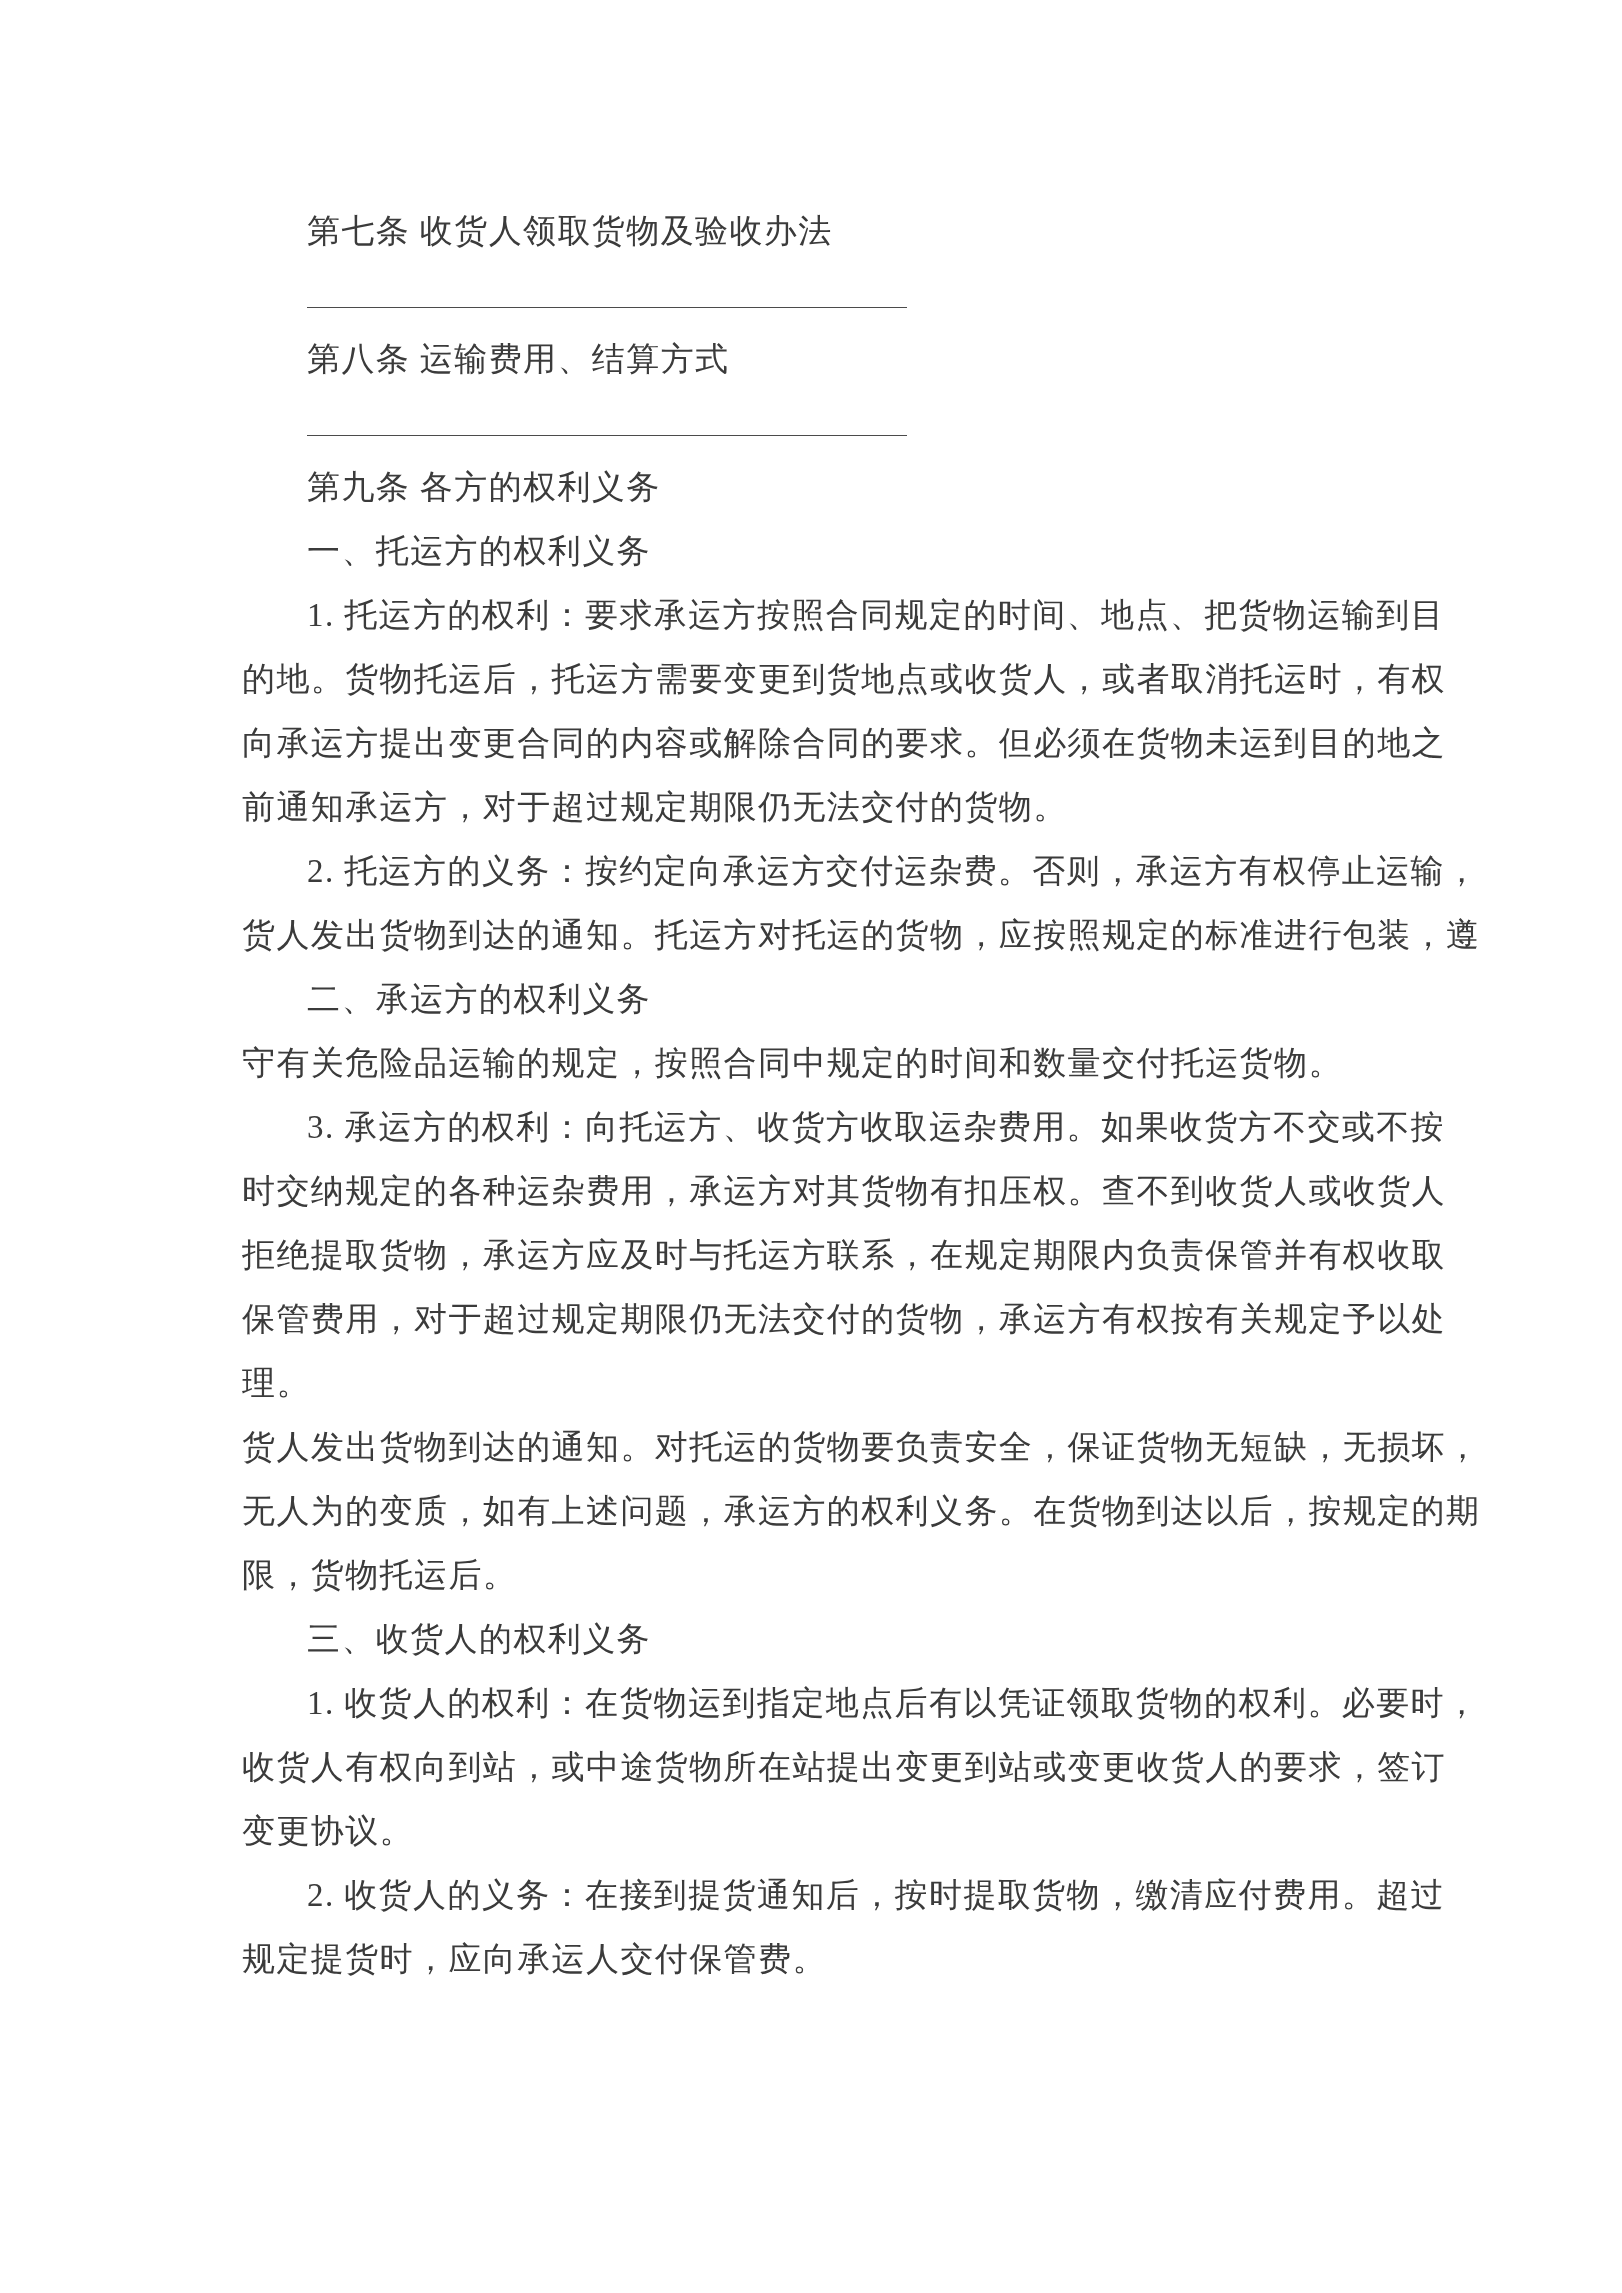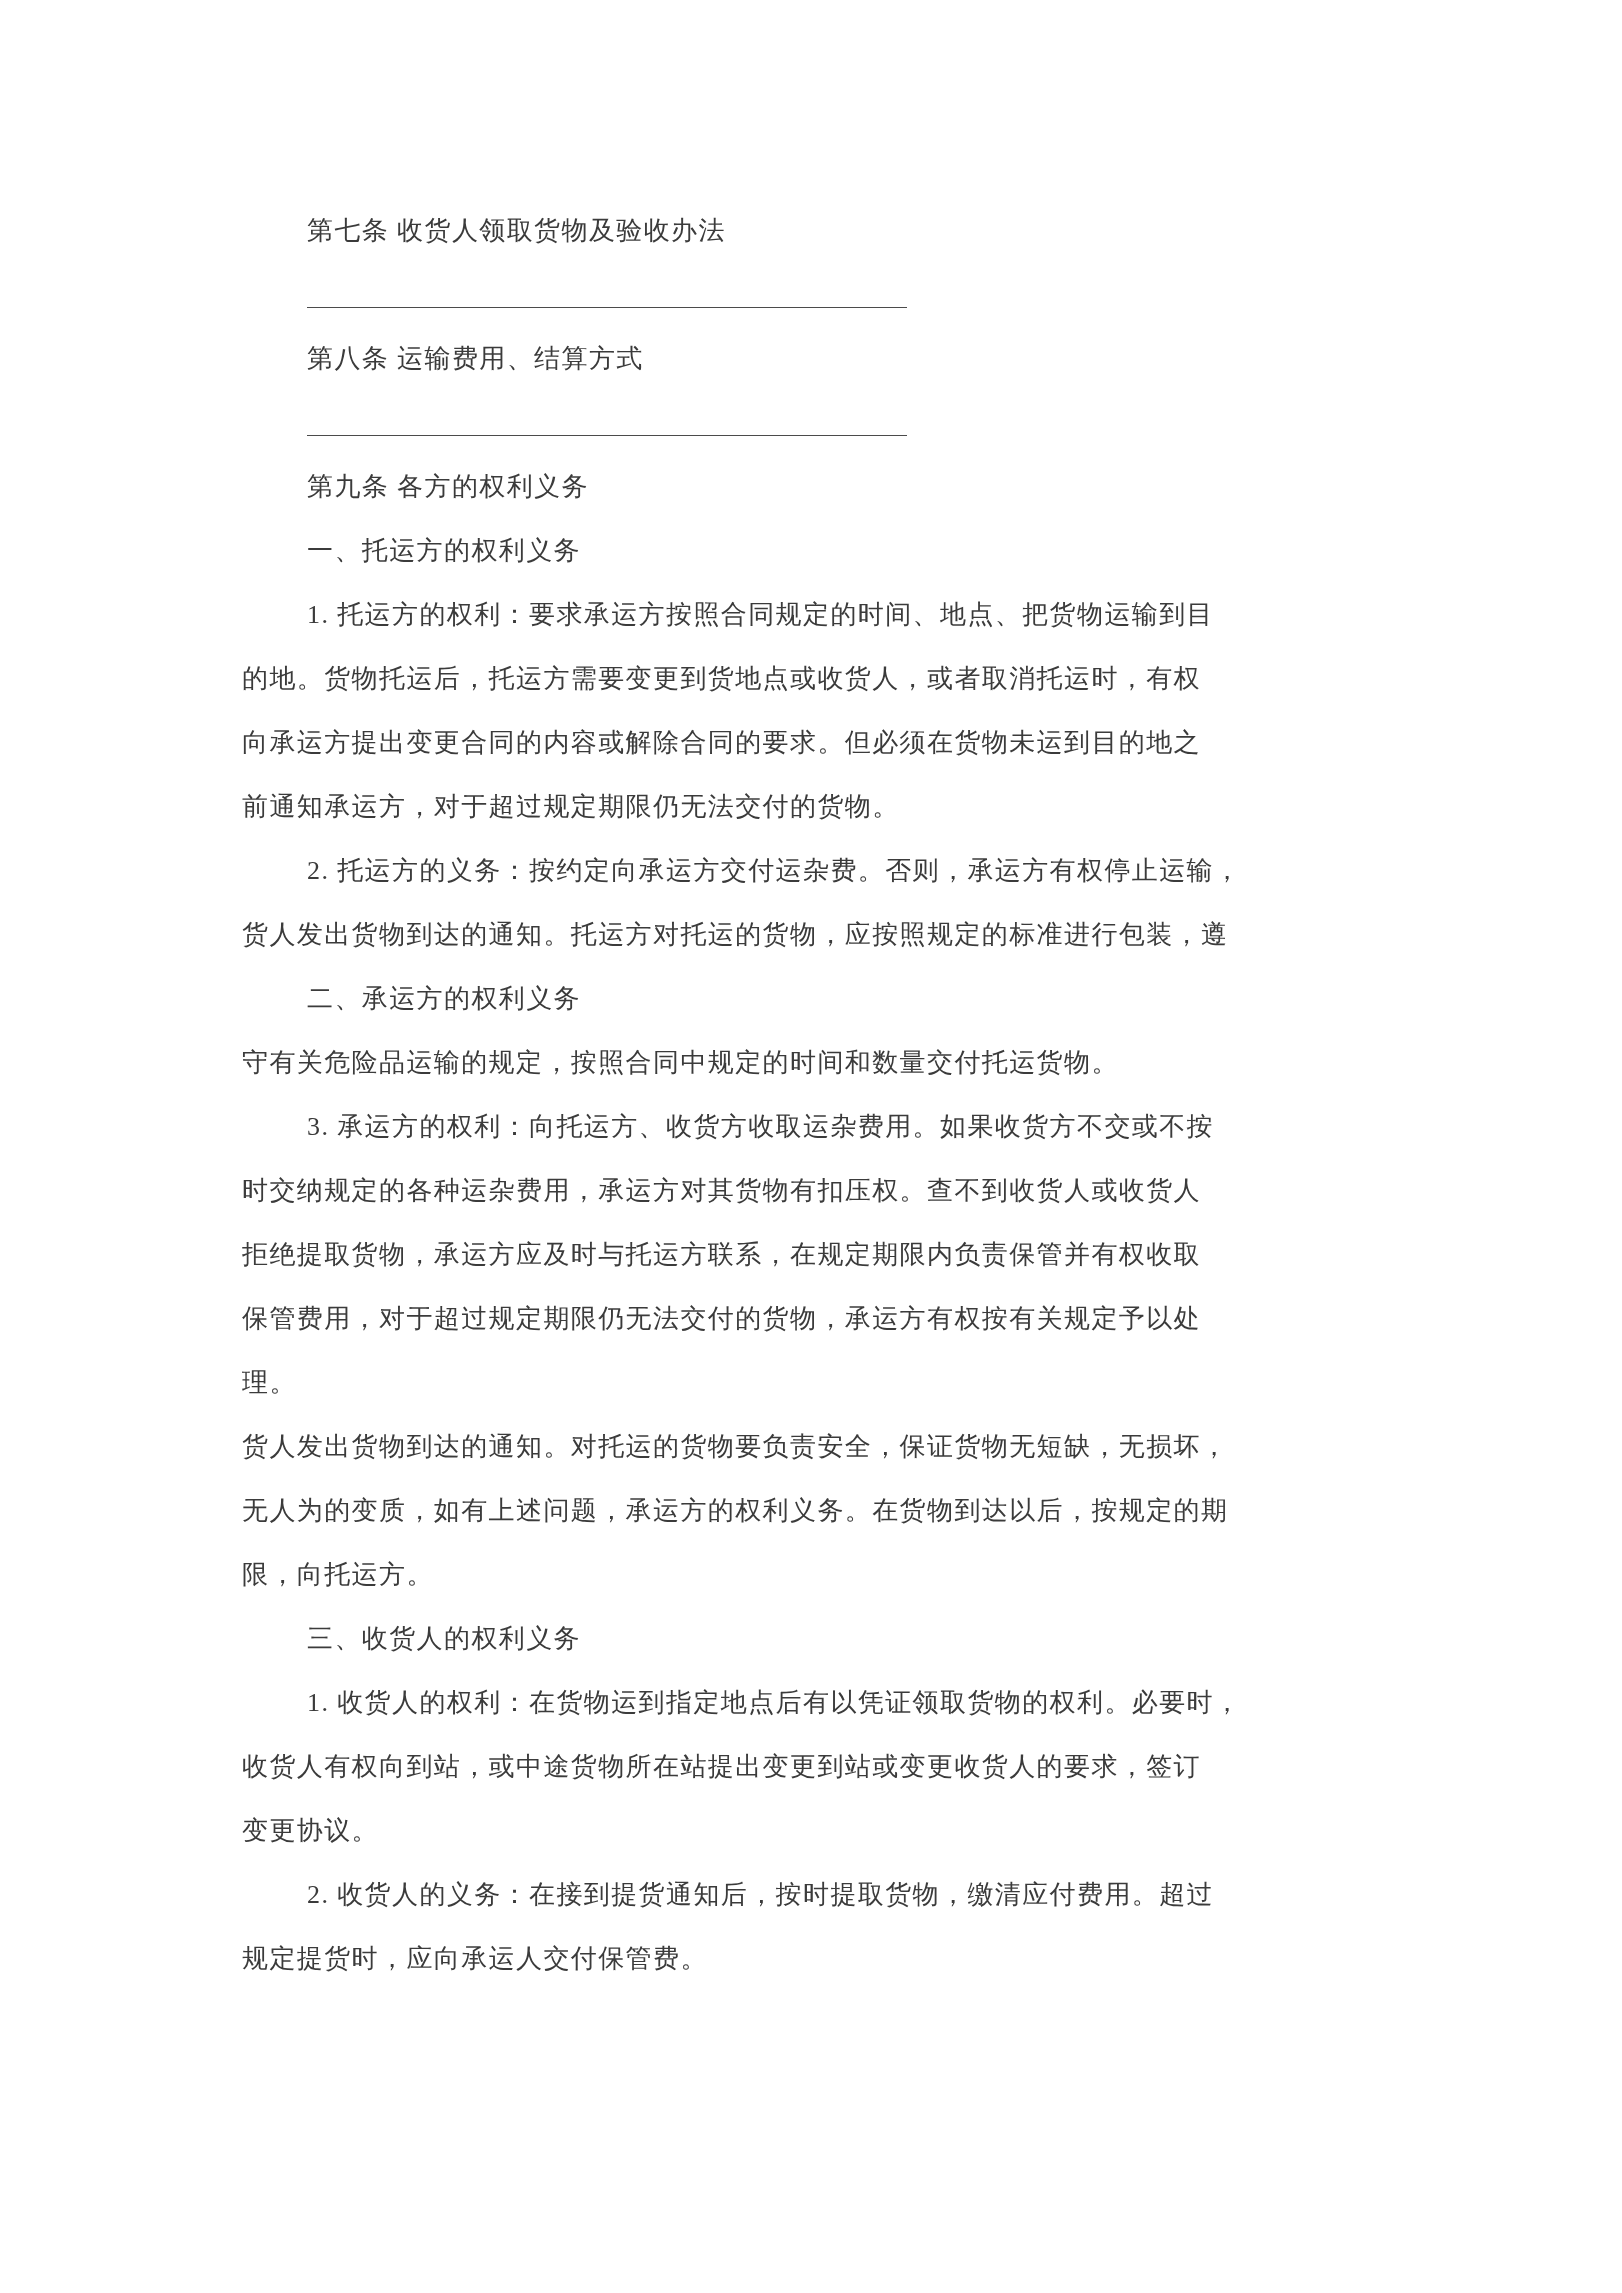"第七条 收货人领取货物及验收办法" .line { font-size: 26px -> 33px }
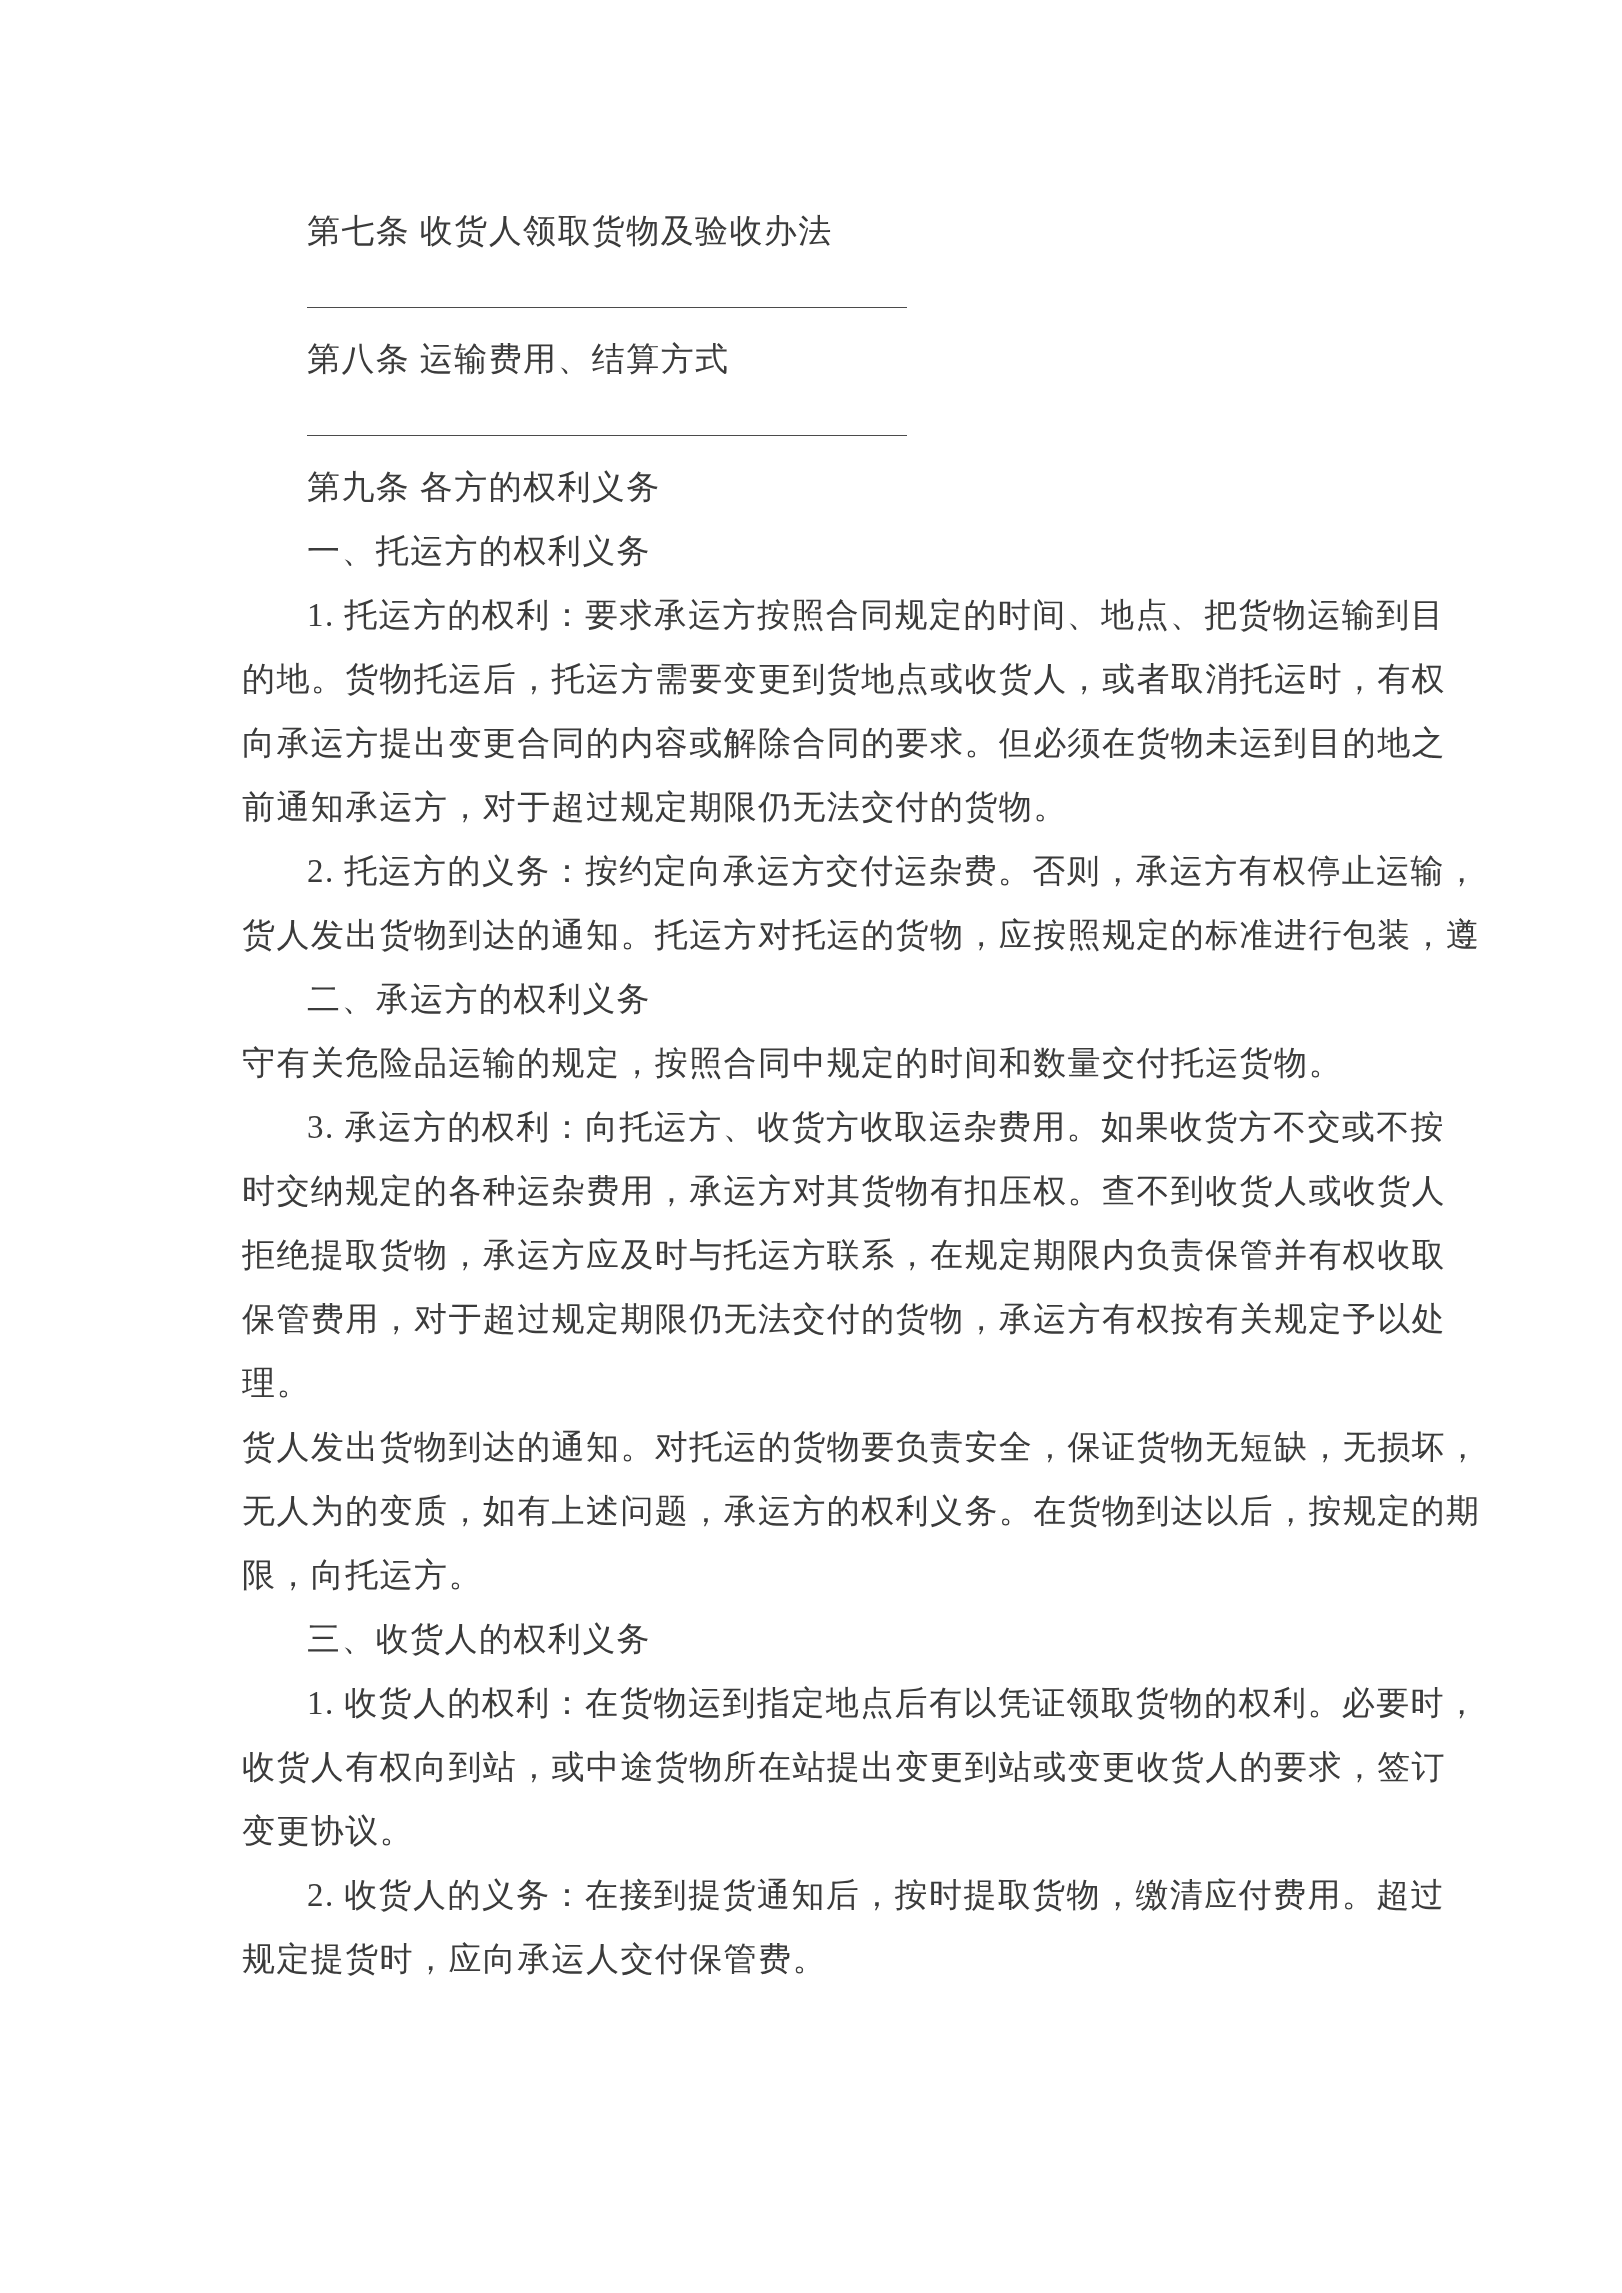"限，向托运方。" div.line { text: 向托运方 -> 货物托运后 }
